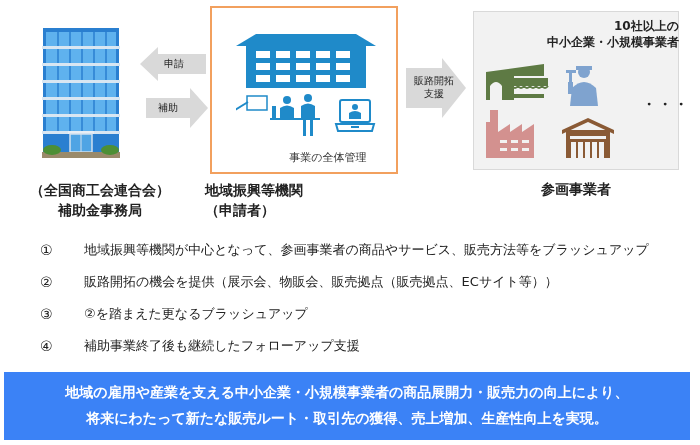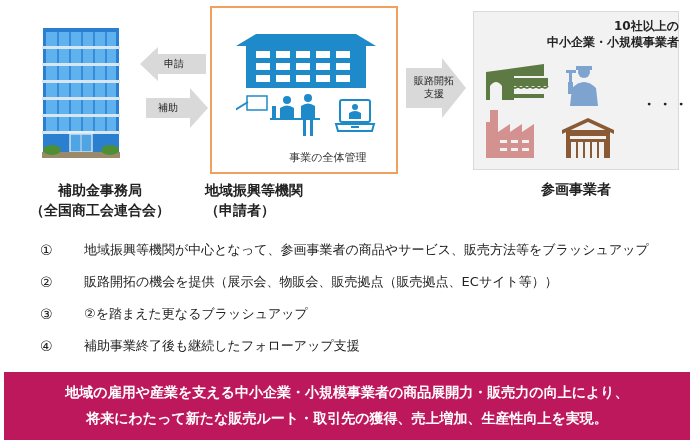"補助金事務局" div { order: before "（全国商工会連合会）" -> after "（全国商工会連合会）" }
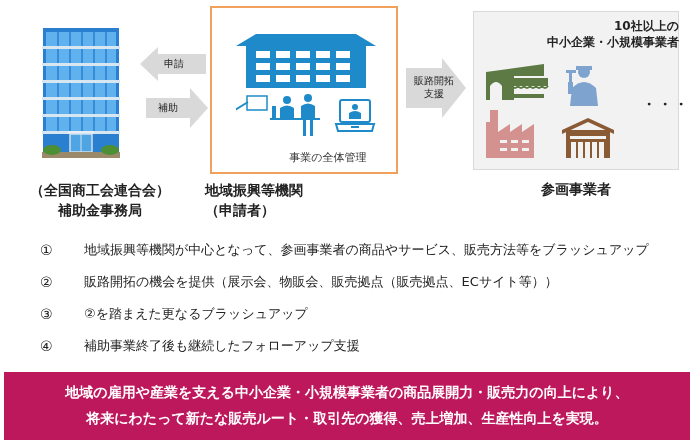"地域の雇用や産業を支える中小企業・小規模事業者の商品展開力・販売力の向上により、" .banner { background: #be185d -> #3b82f6 }
